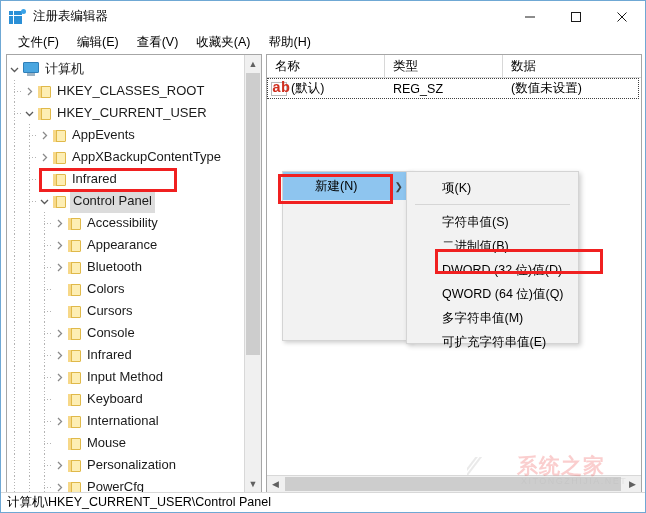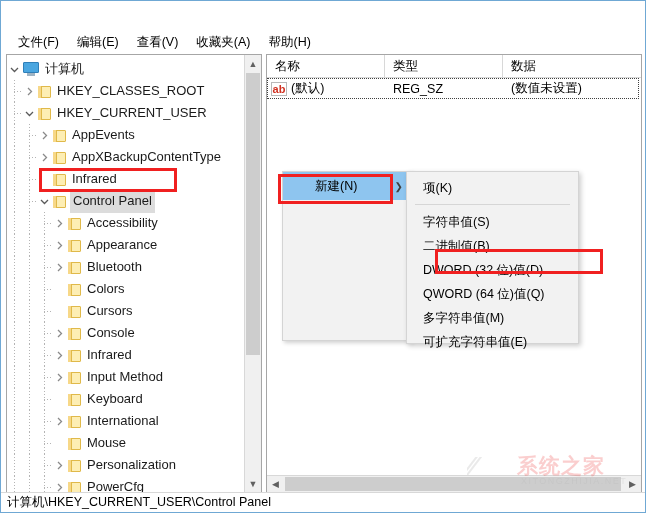"注册表编辑器" div { html: none -> <div> <div> <div></div> <div></div> </div> <div>注册表编辑器</div> <div> <div> <svg> <line></line> </svg> </div> <div> <svg> <rect></rect> </svg> </div> <div> <svg> <line></line> <line></line> </svg> </div> </div> </div> }
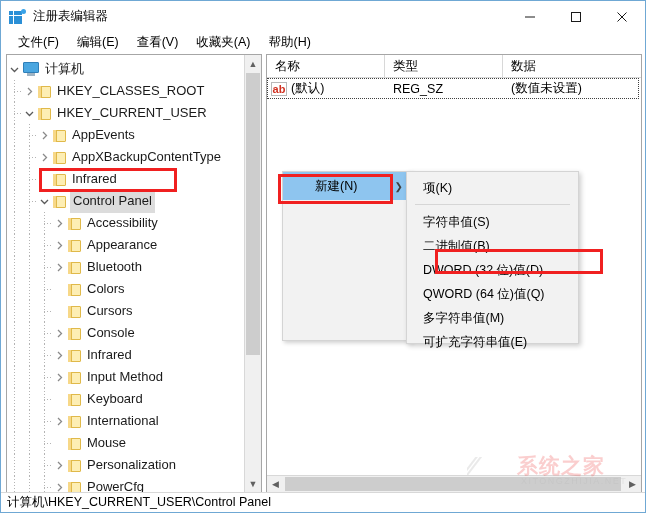"ab" .ab-icon { font-family: Liberation Sans, sans-serif -> Liberation Mono, monospace; font-size: 11px -> 15px }
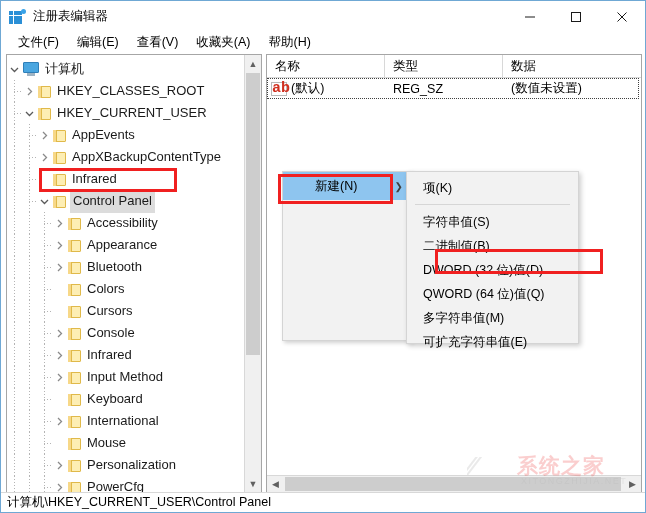"项(K)" #submenu .item { margin-left: none -> 19px }
